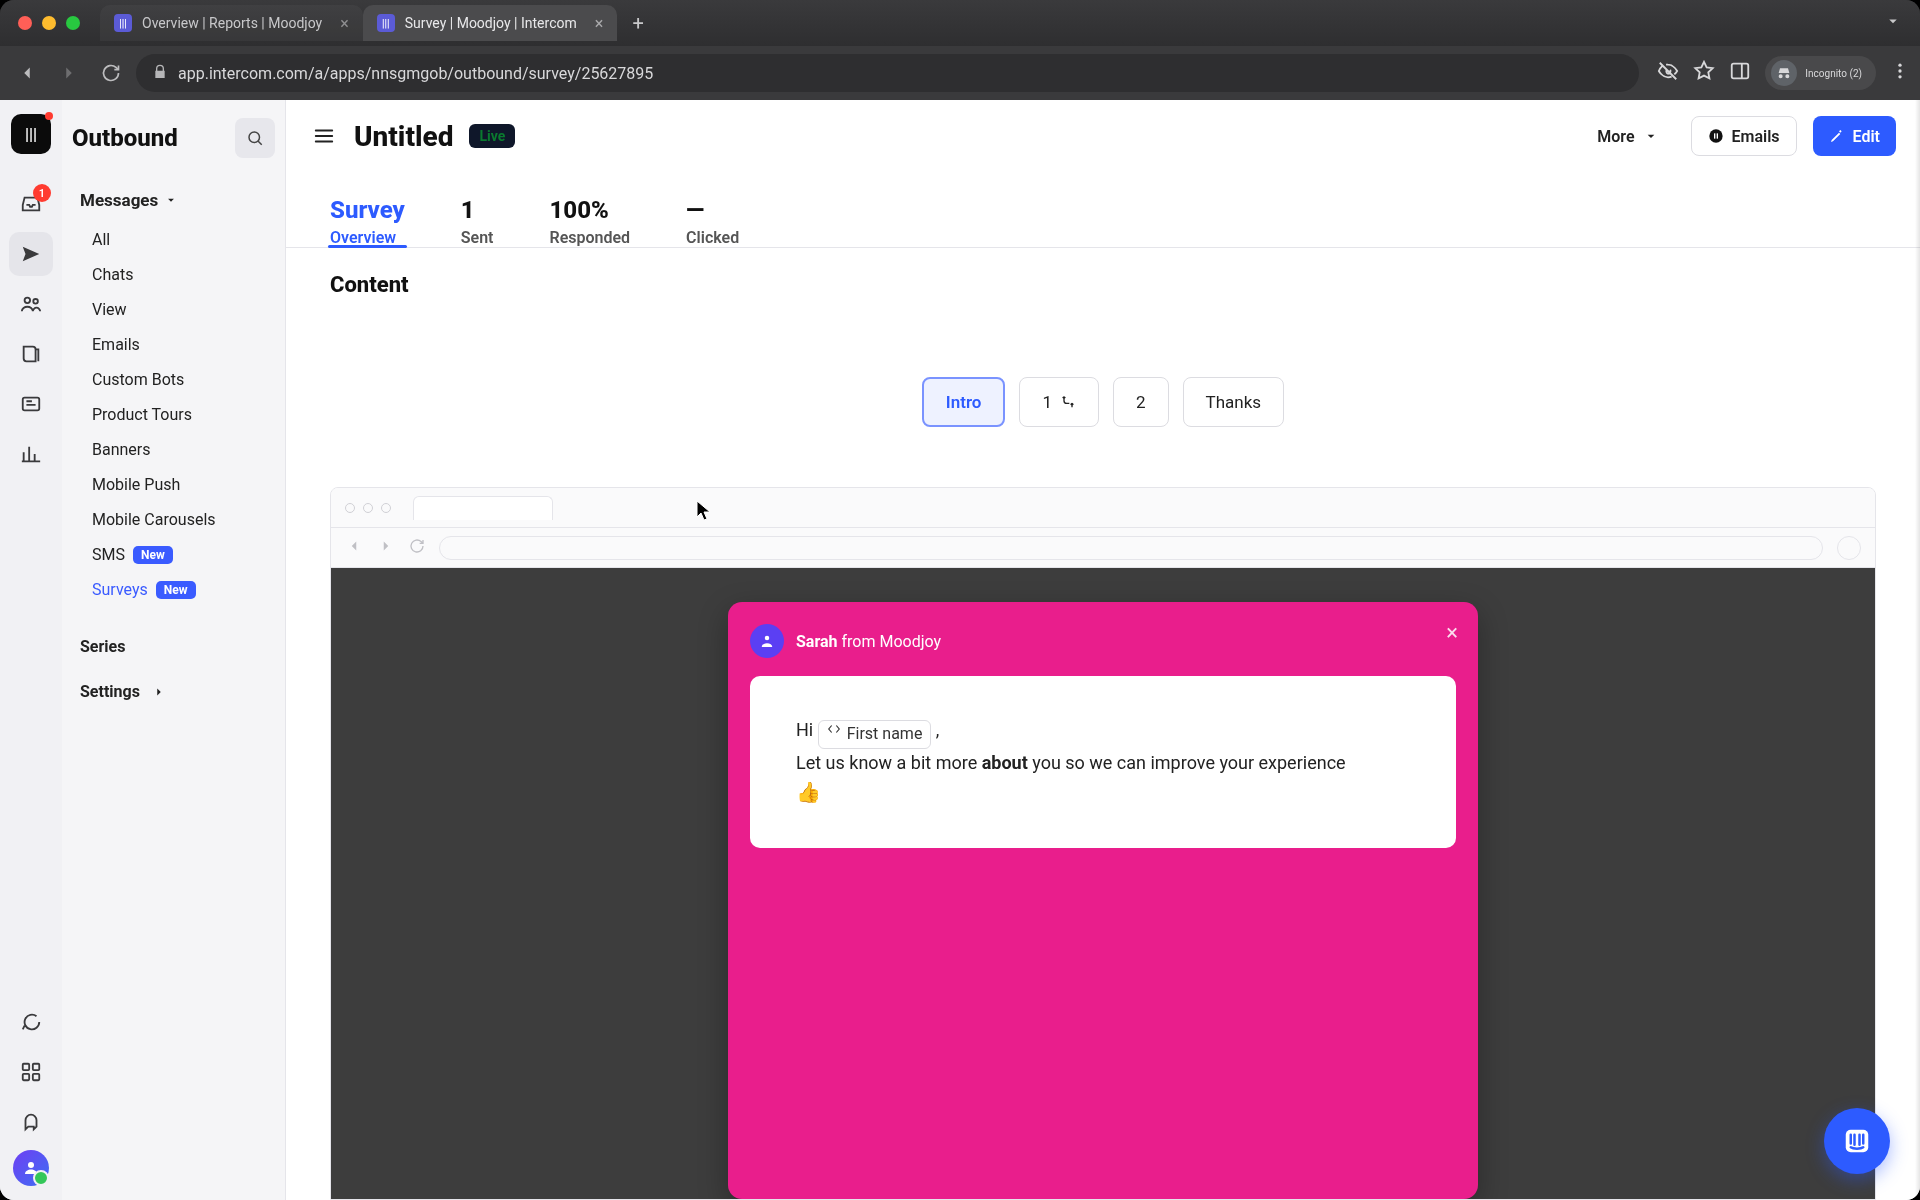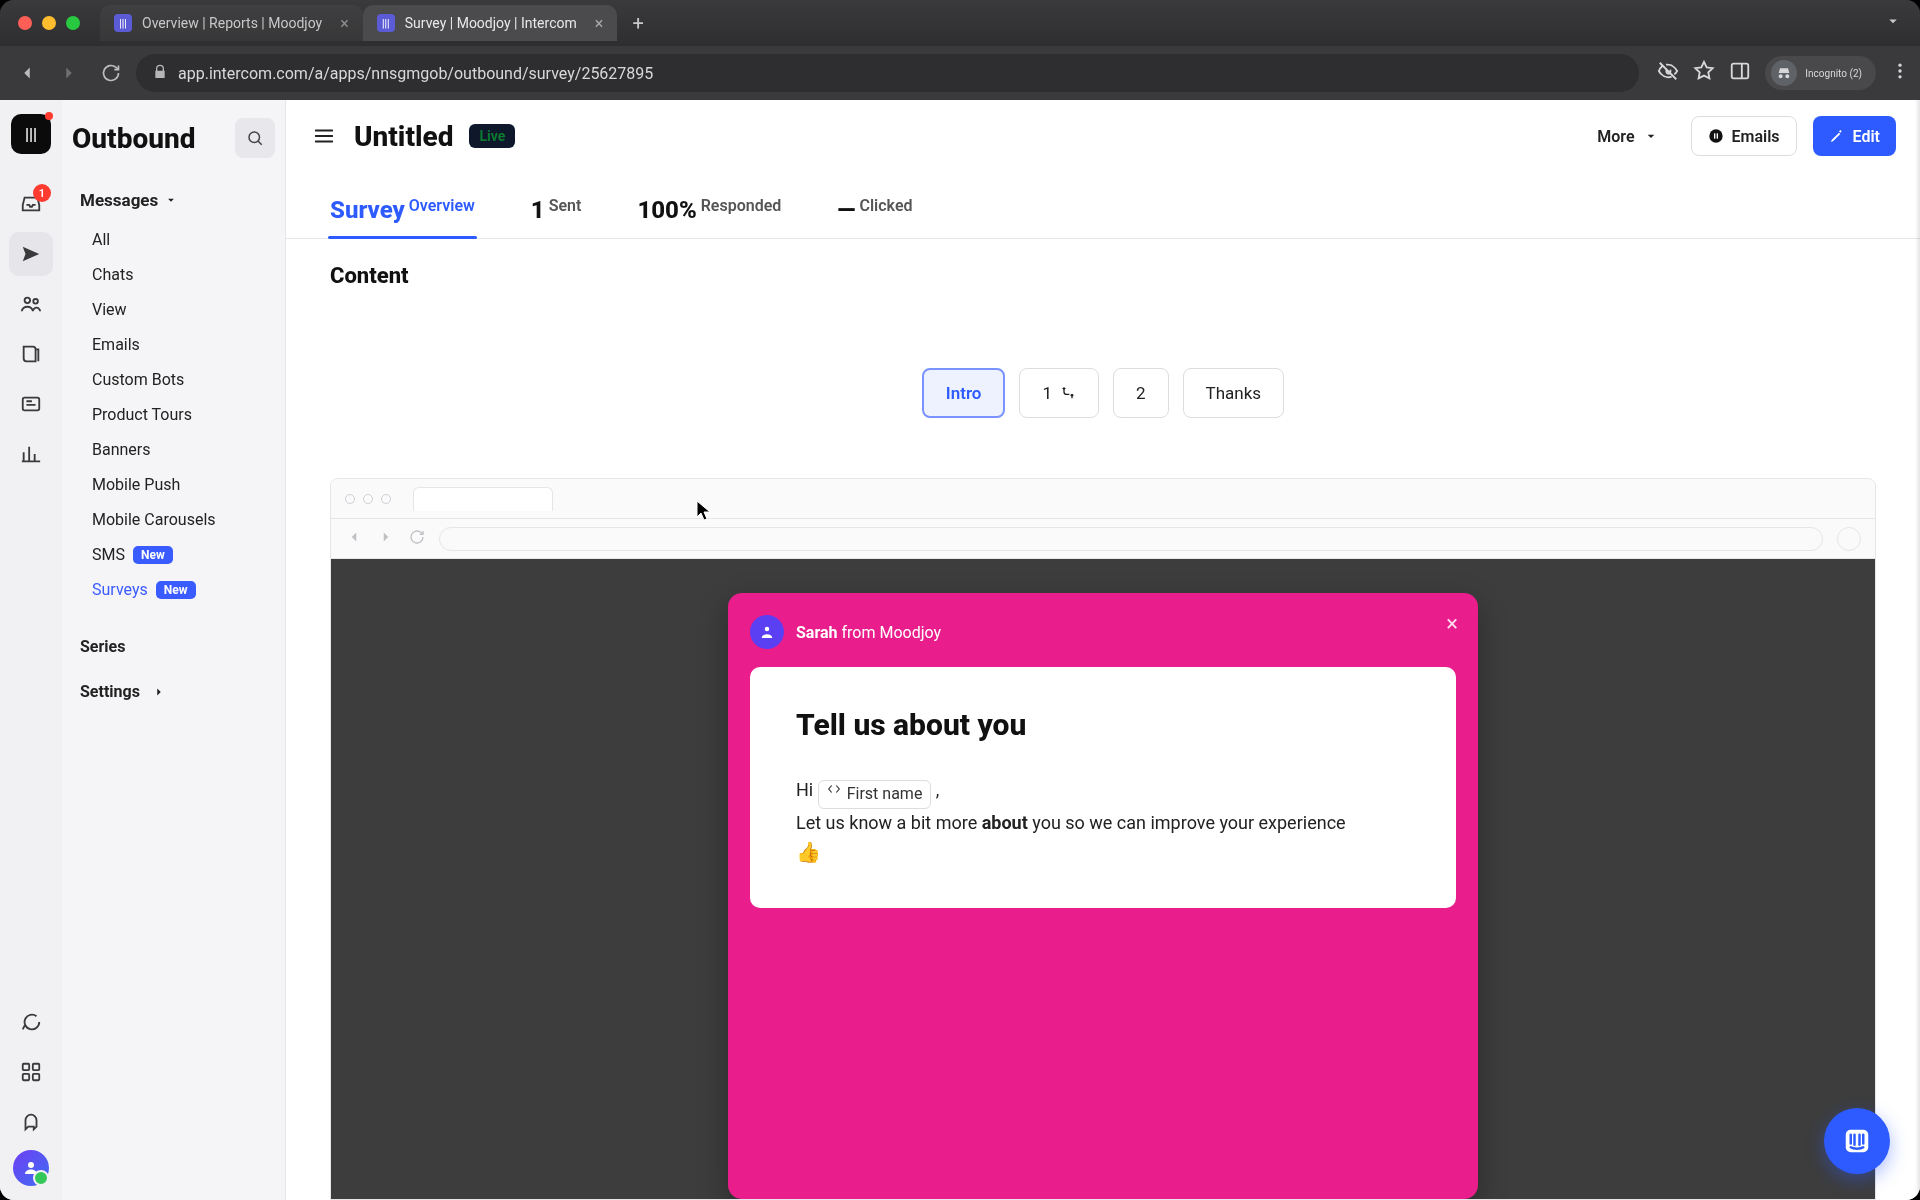"Outbound" .sidebar-title { font-size: 28px -> 24px }
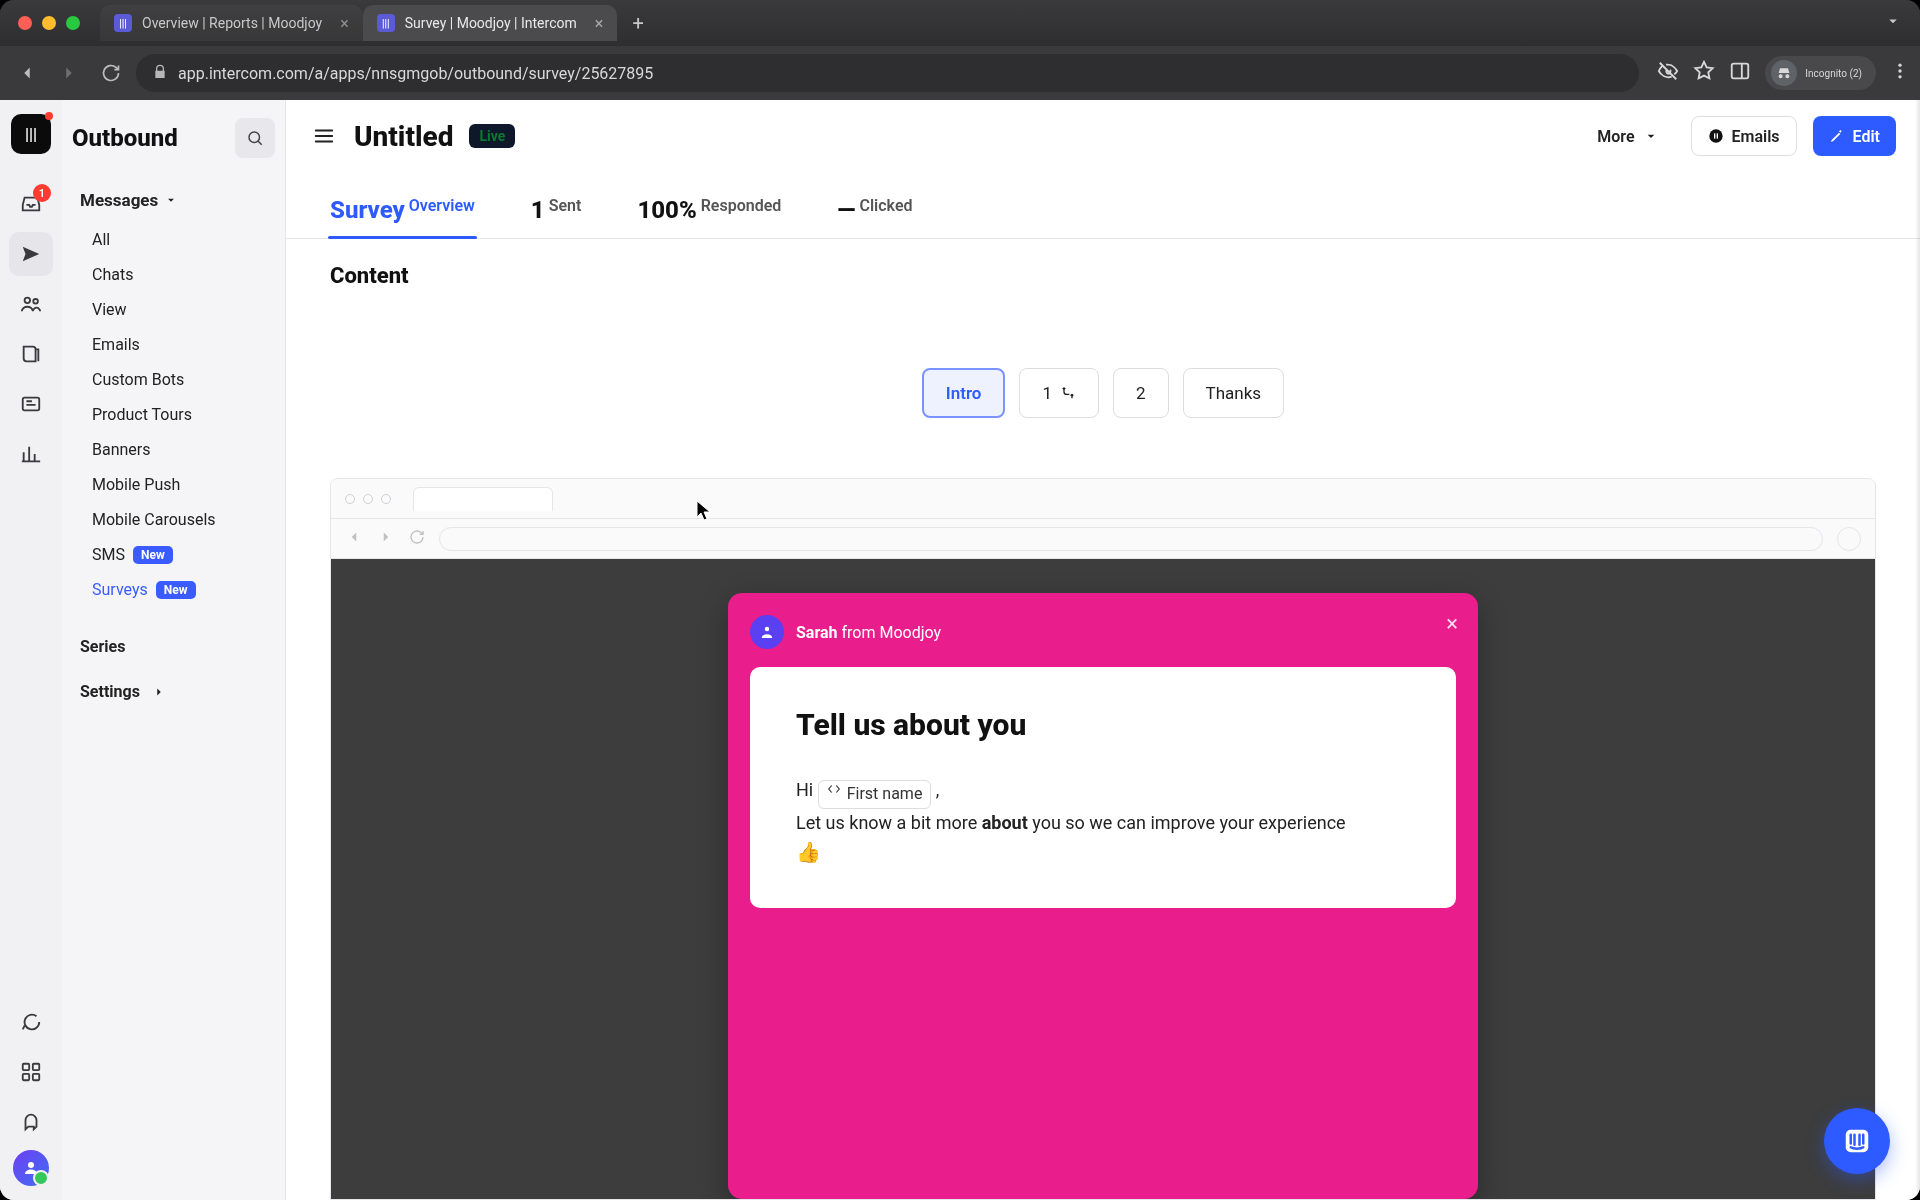"Survey" .stat-tab { flex-direction: row -> column; padding-bottom: 14px -> none }
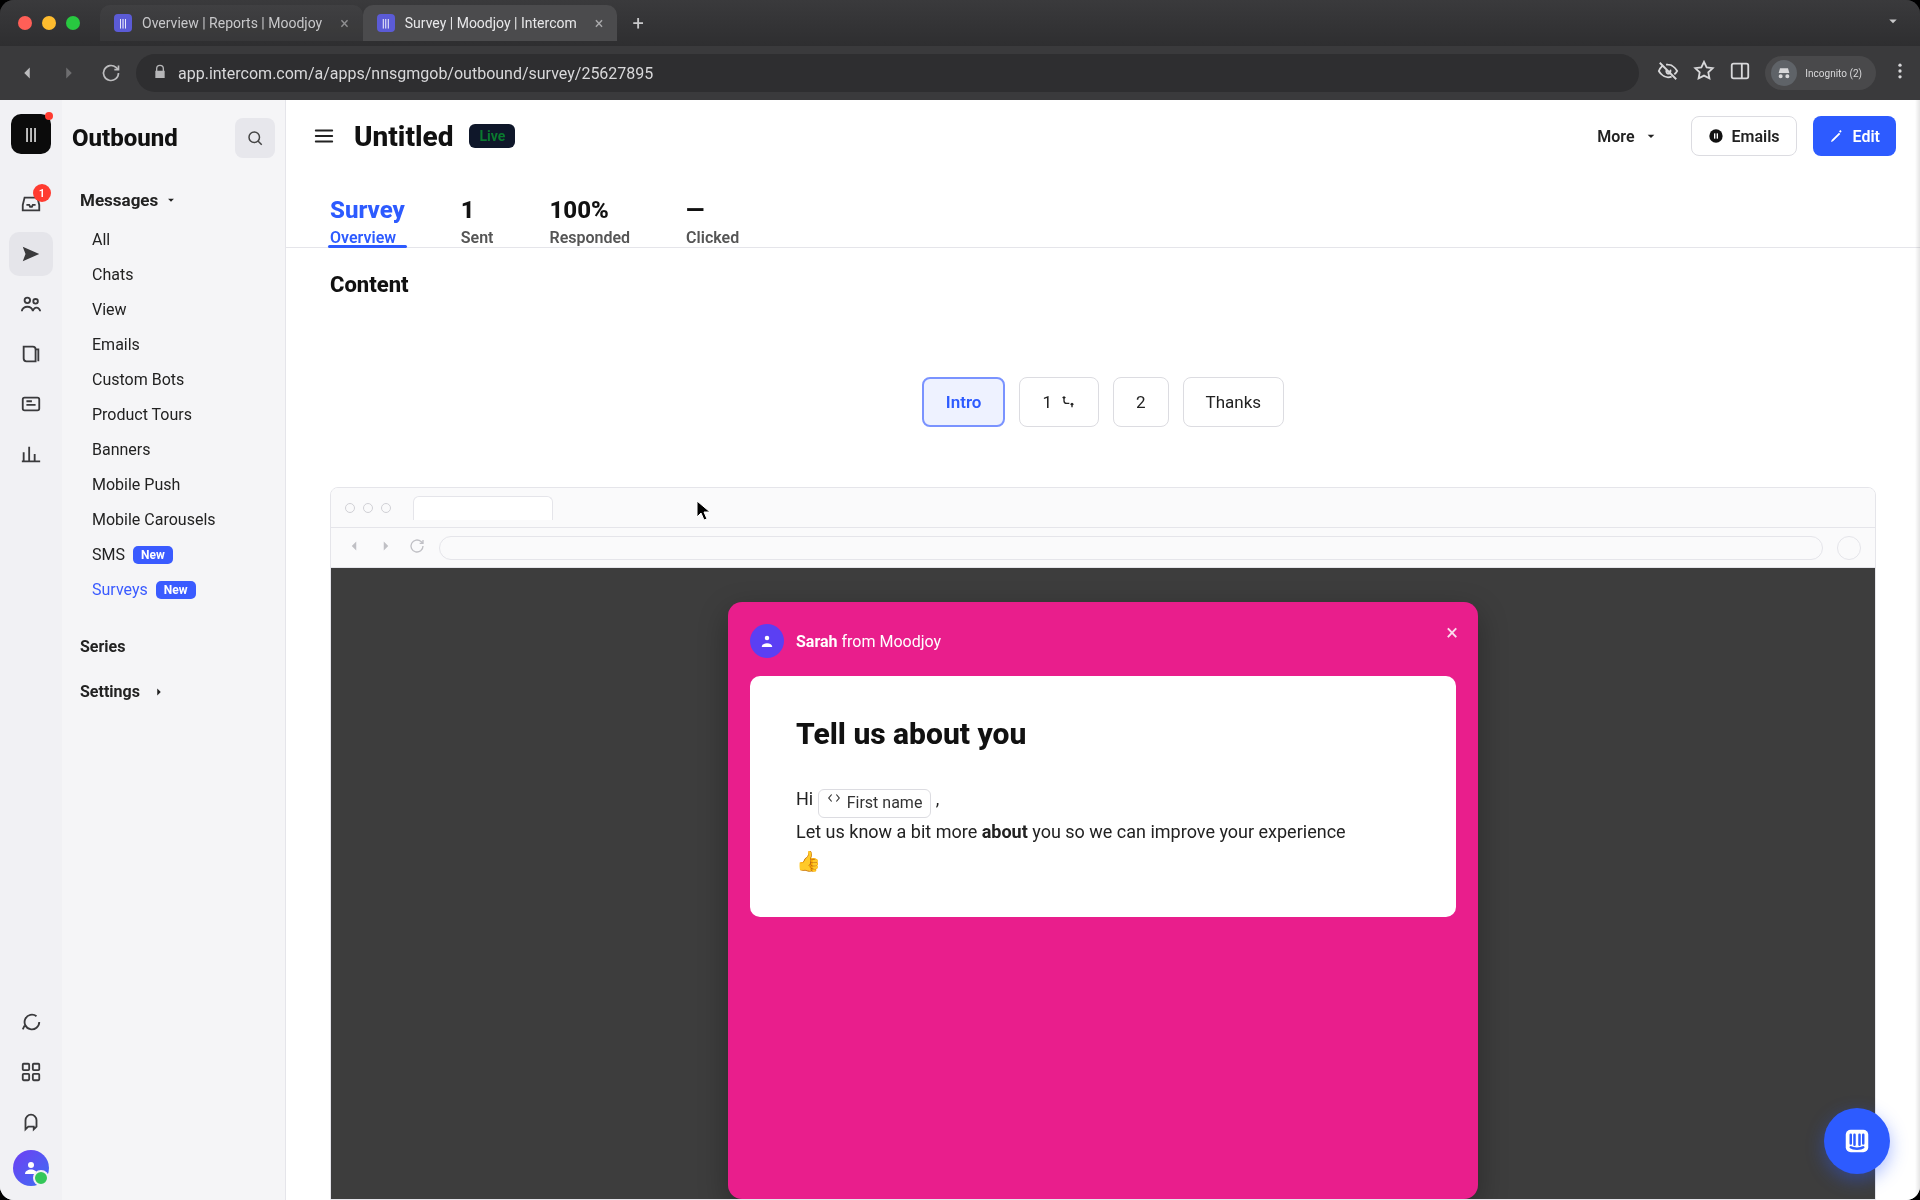"Tell us about you" h2 { html: <h2>Tell us about you</h2> -> none }
